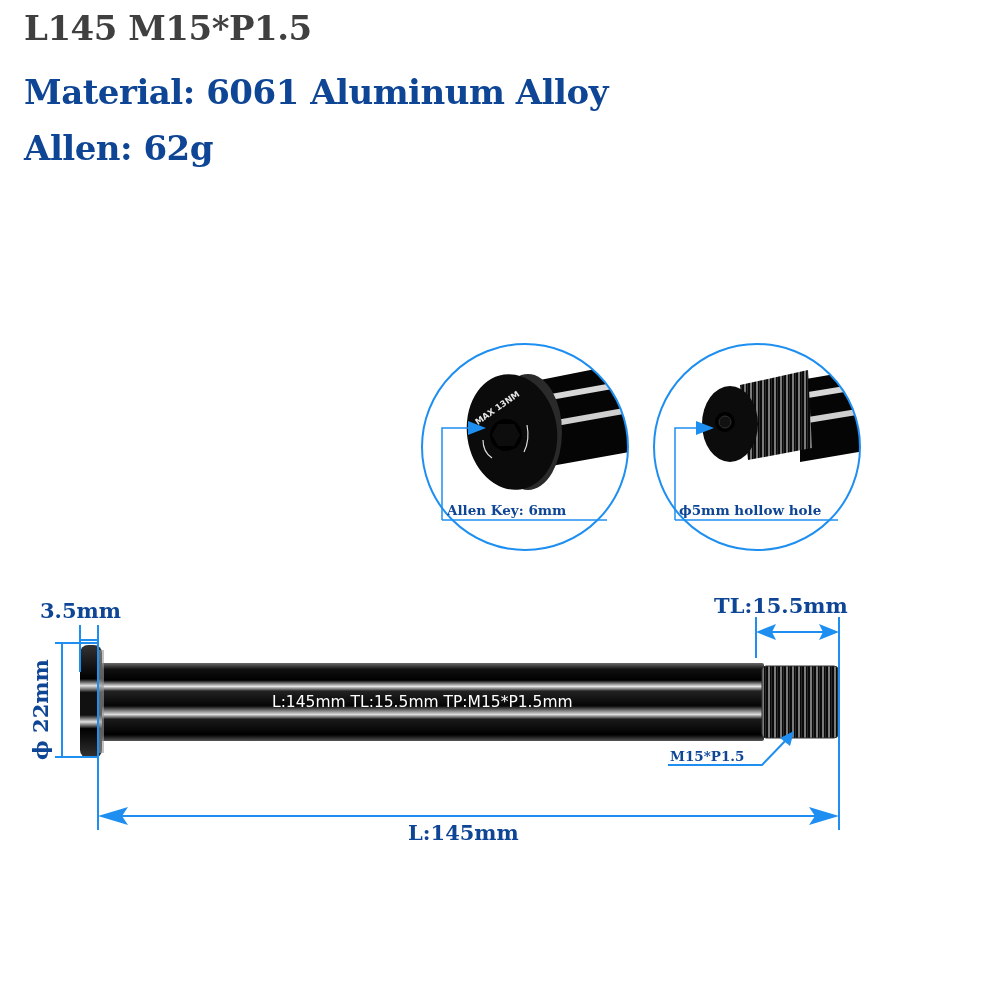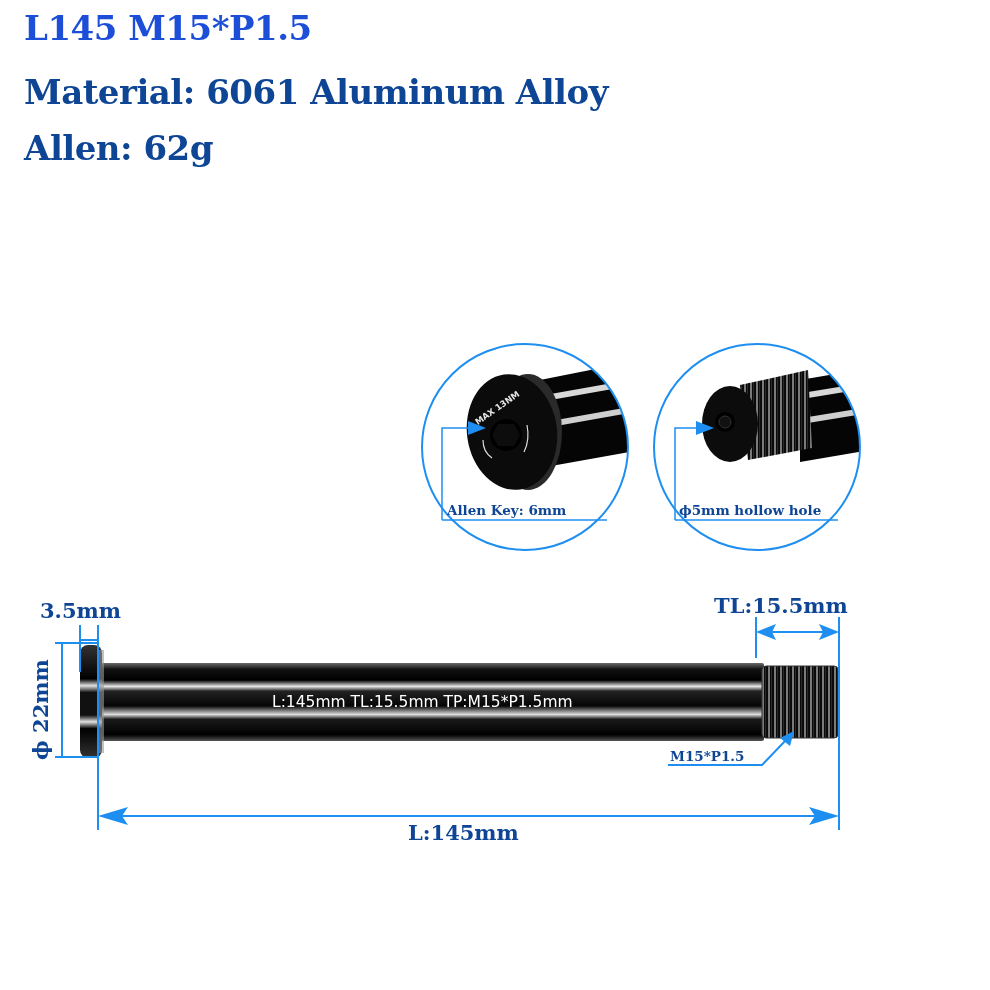"L145 M15*P1.5" .title-red { color: #1d4ed8 -> #404040 }
